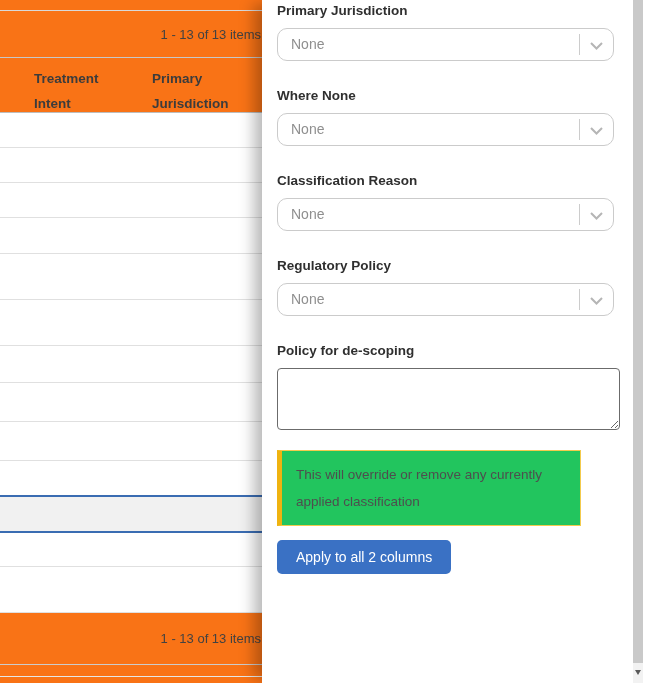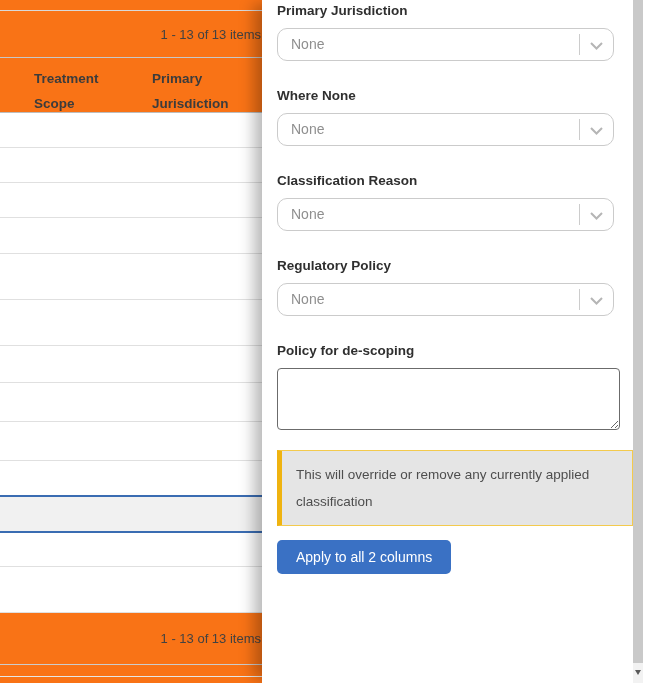"Treatment Scope" div.th { text: Scope -> Intent }
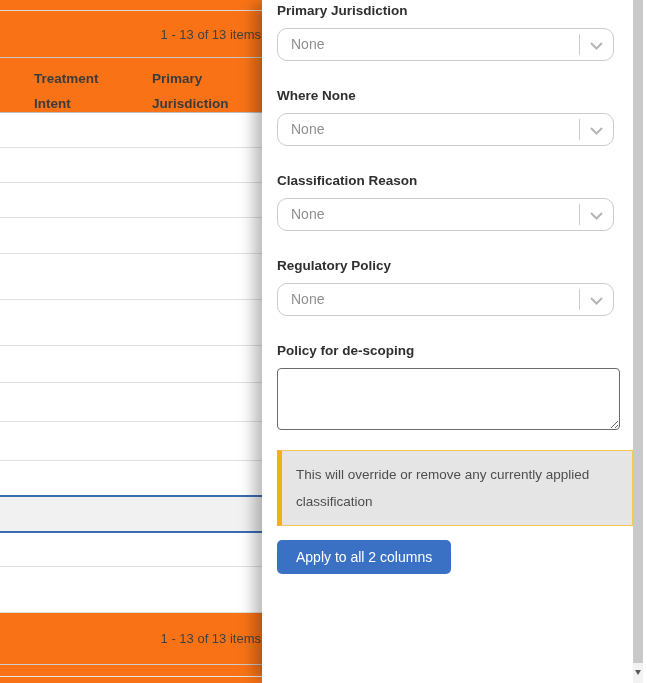"This will override or remove" .warning { background: #e5e5e5 -> #22c55e; width: 356px -> 304px }
